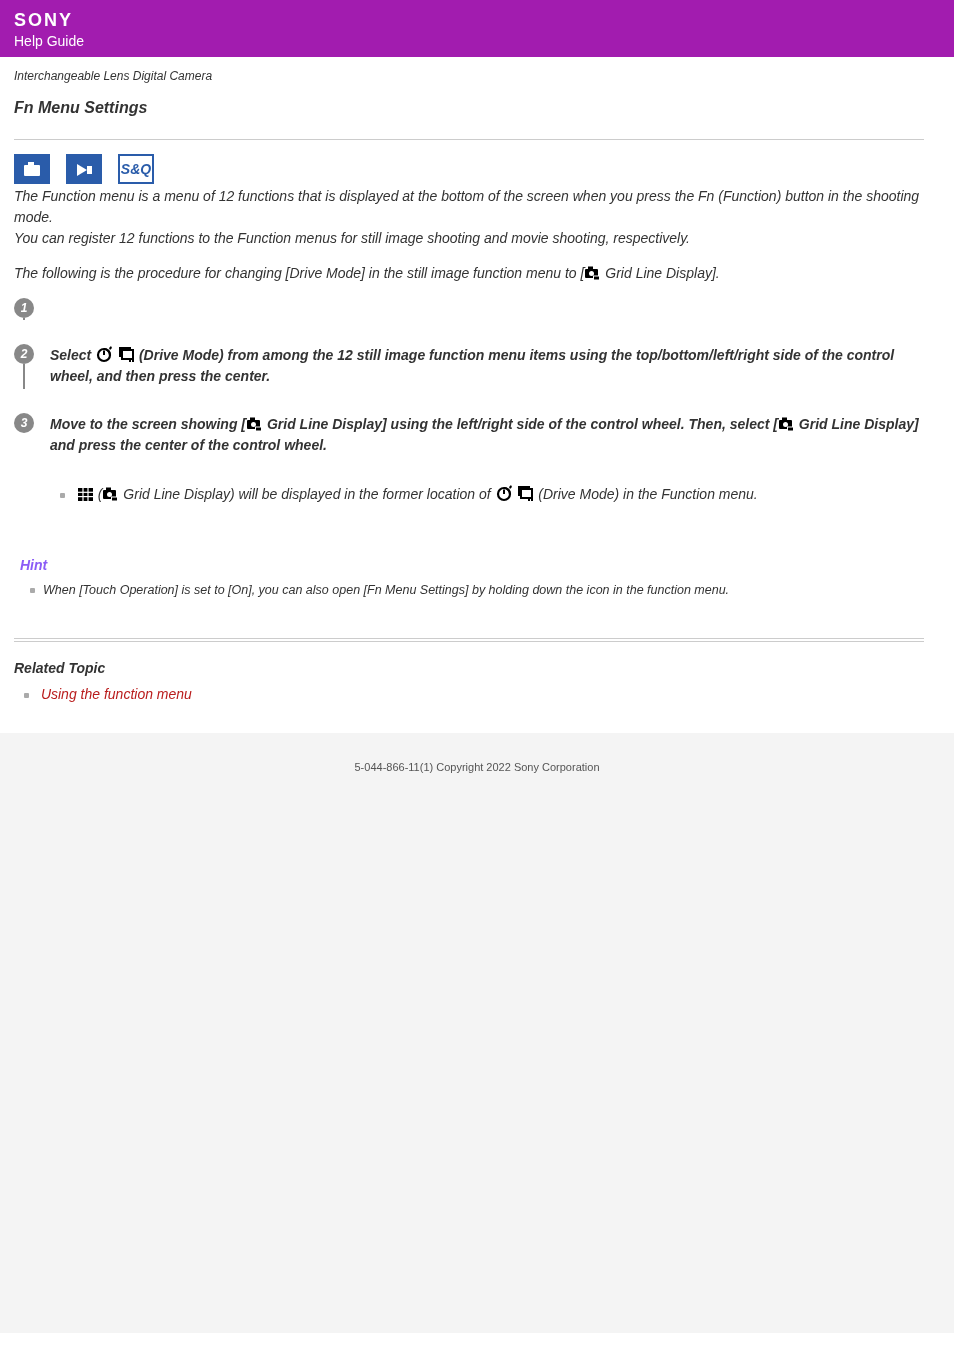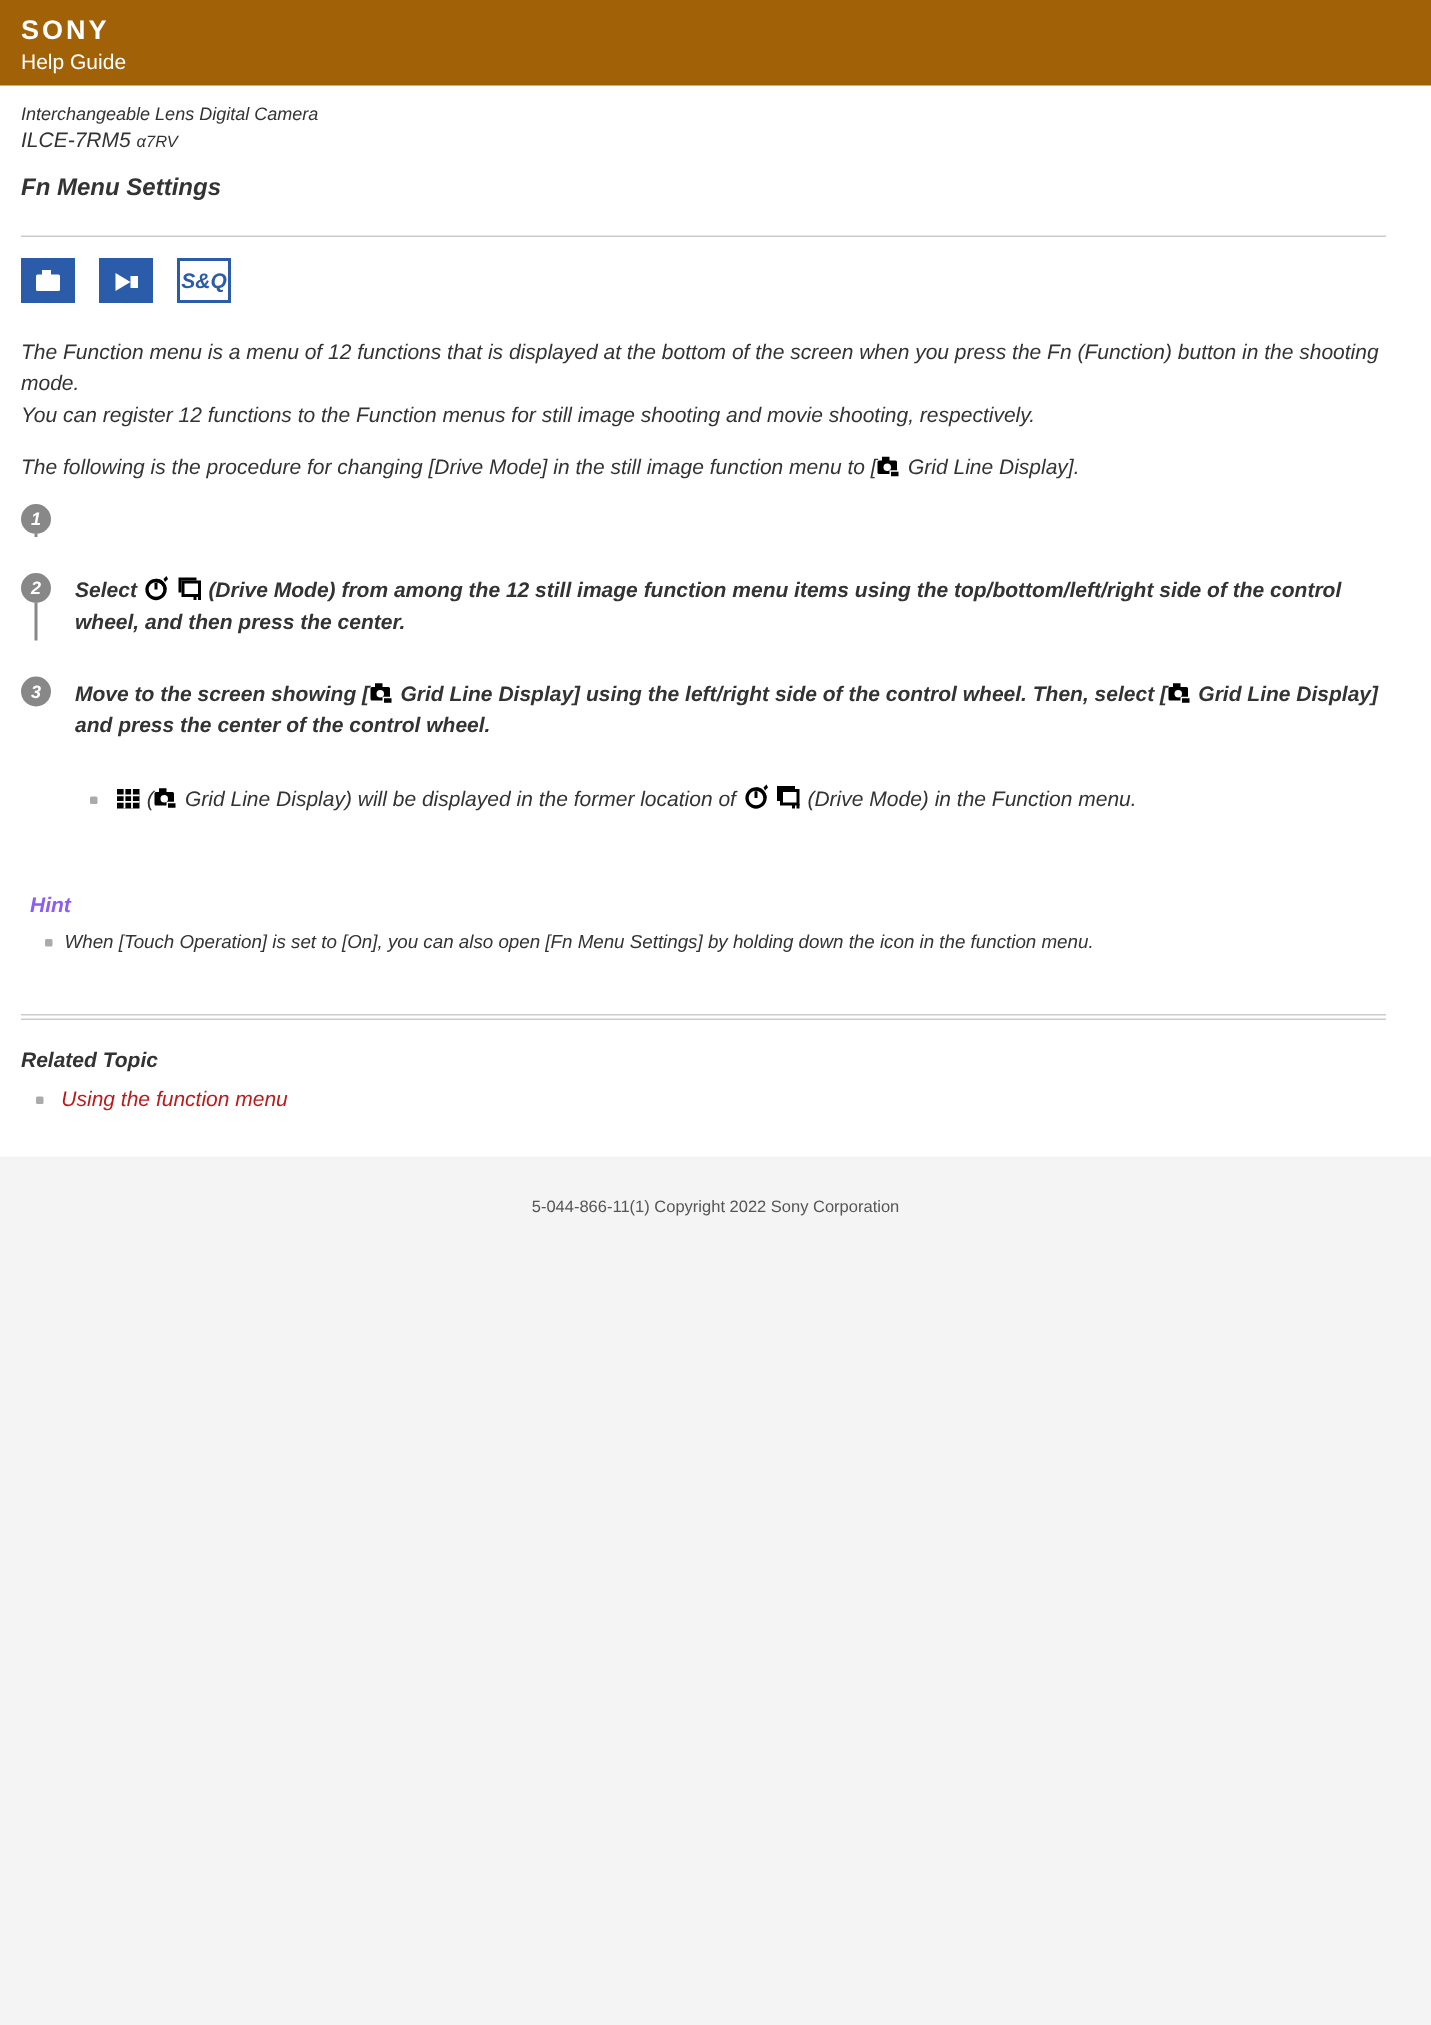"SONY" .header { background: #a16207 -> #a21caf }
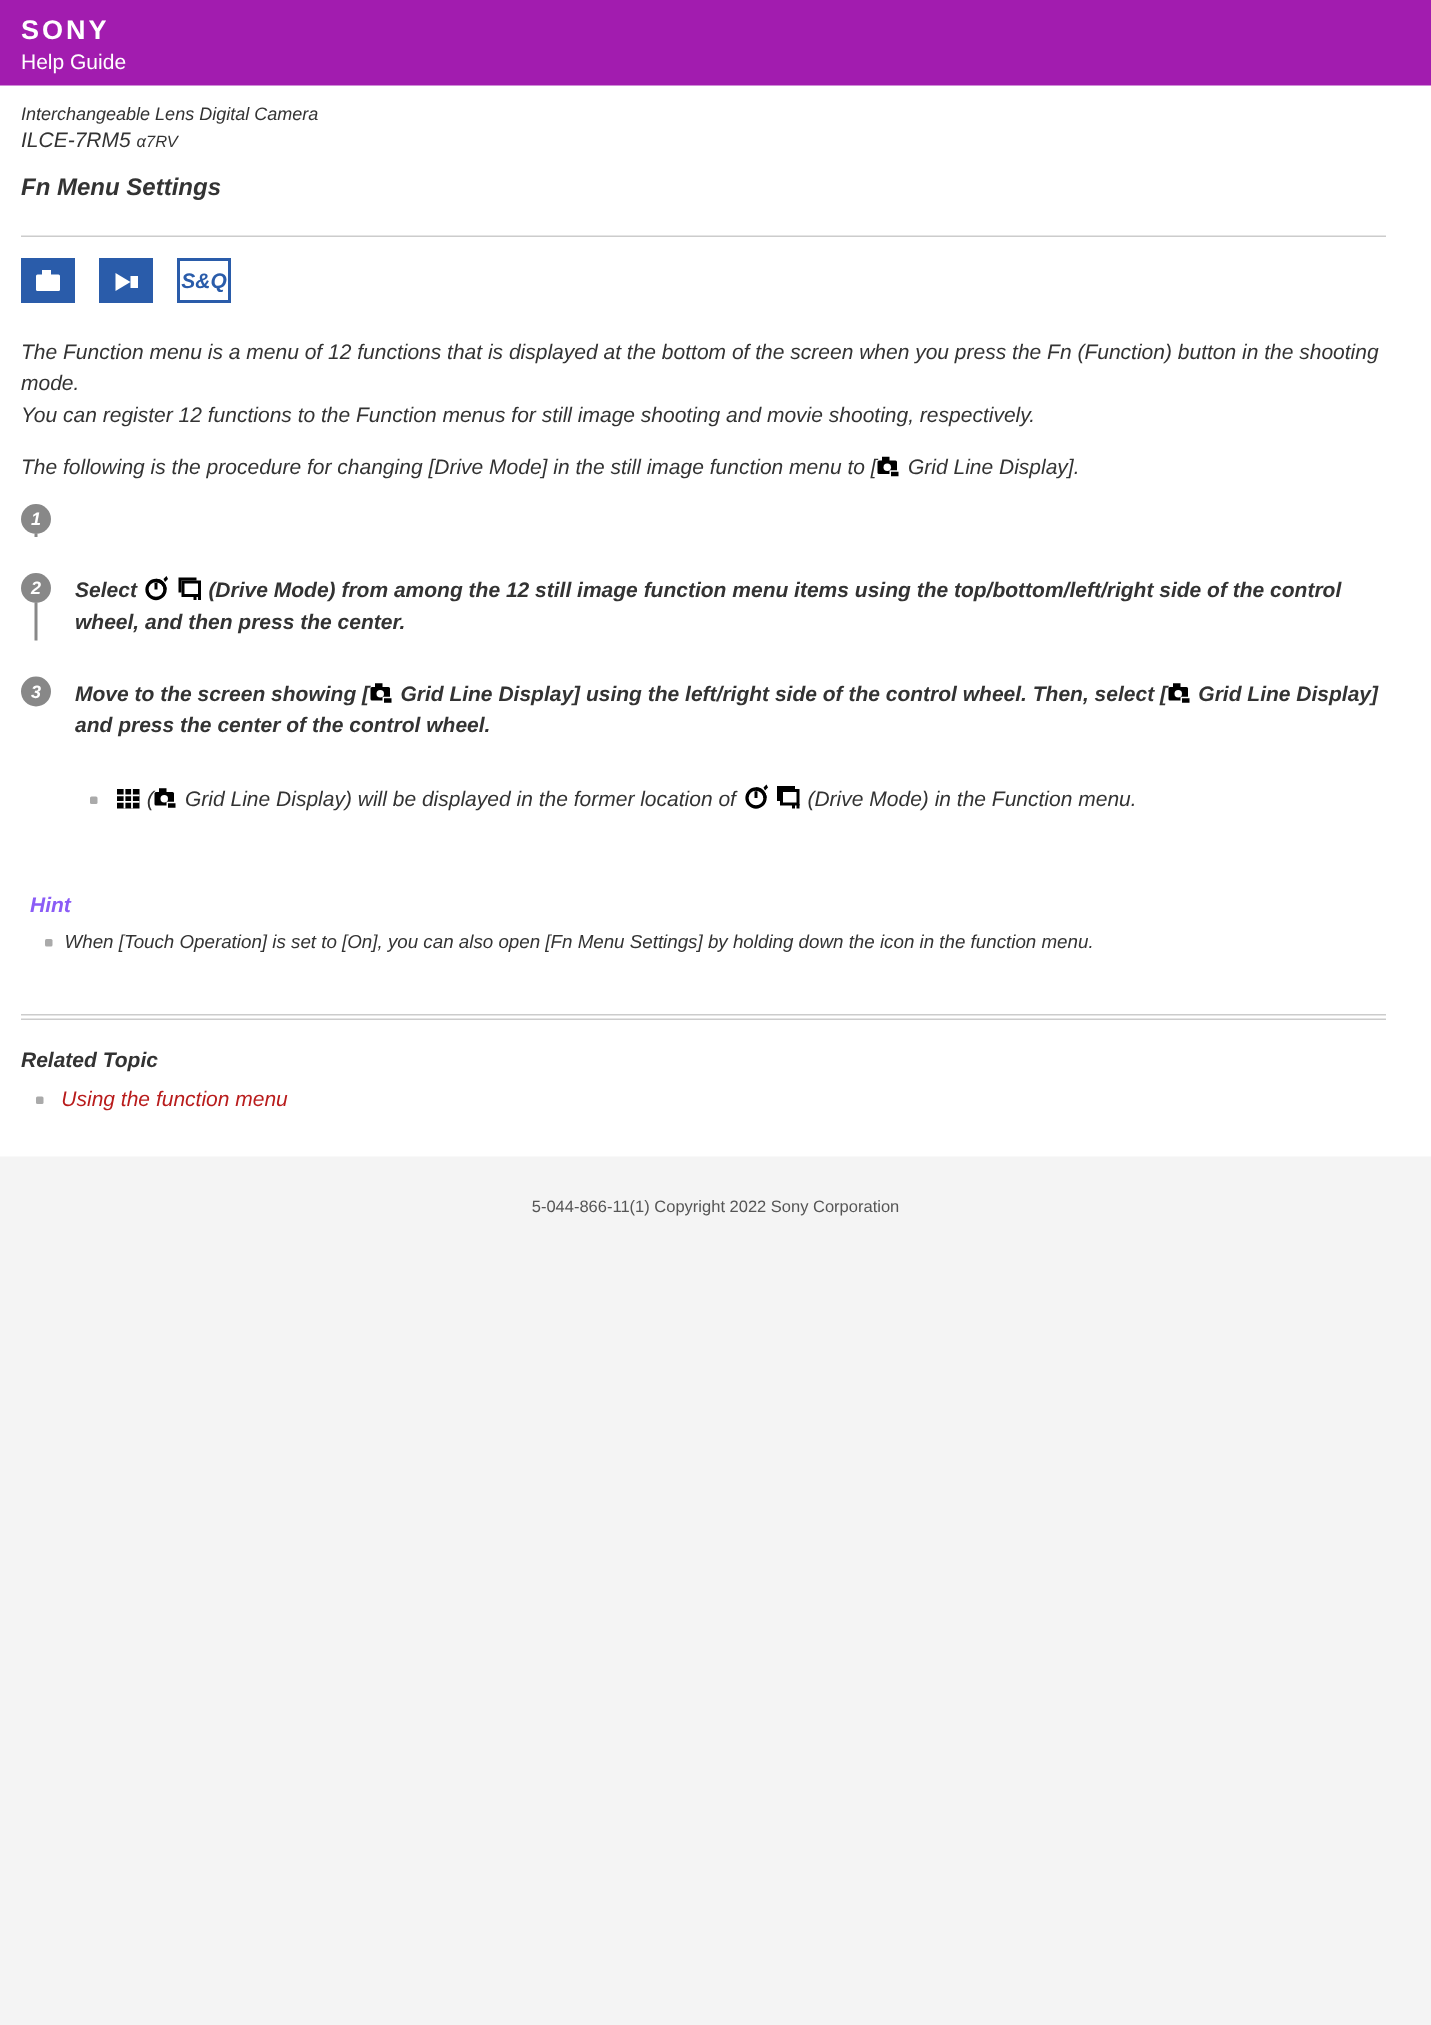"ILCE-7RM5 α7RV" div.product-model { html: <div> <span>ILCE-7RM5</span> <span>α7RV</span> </div> -> none }
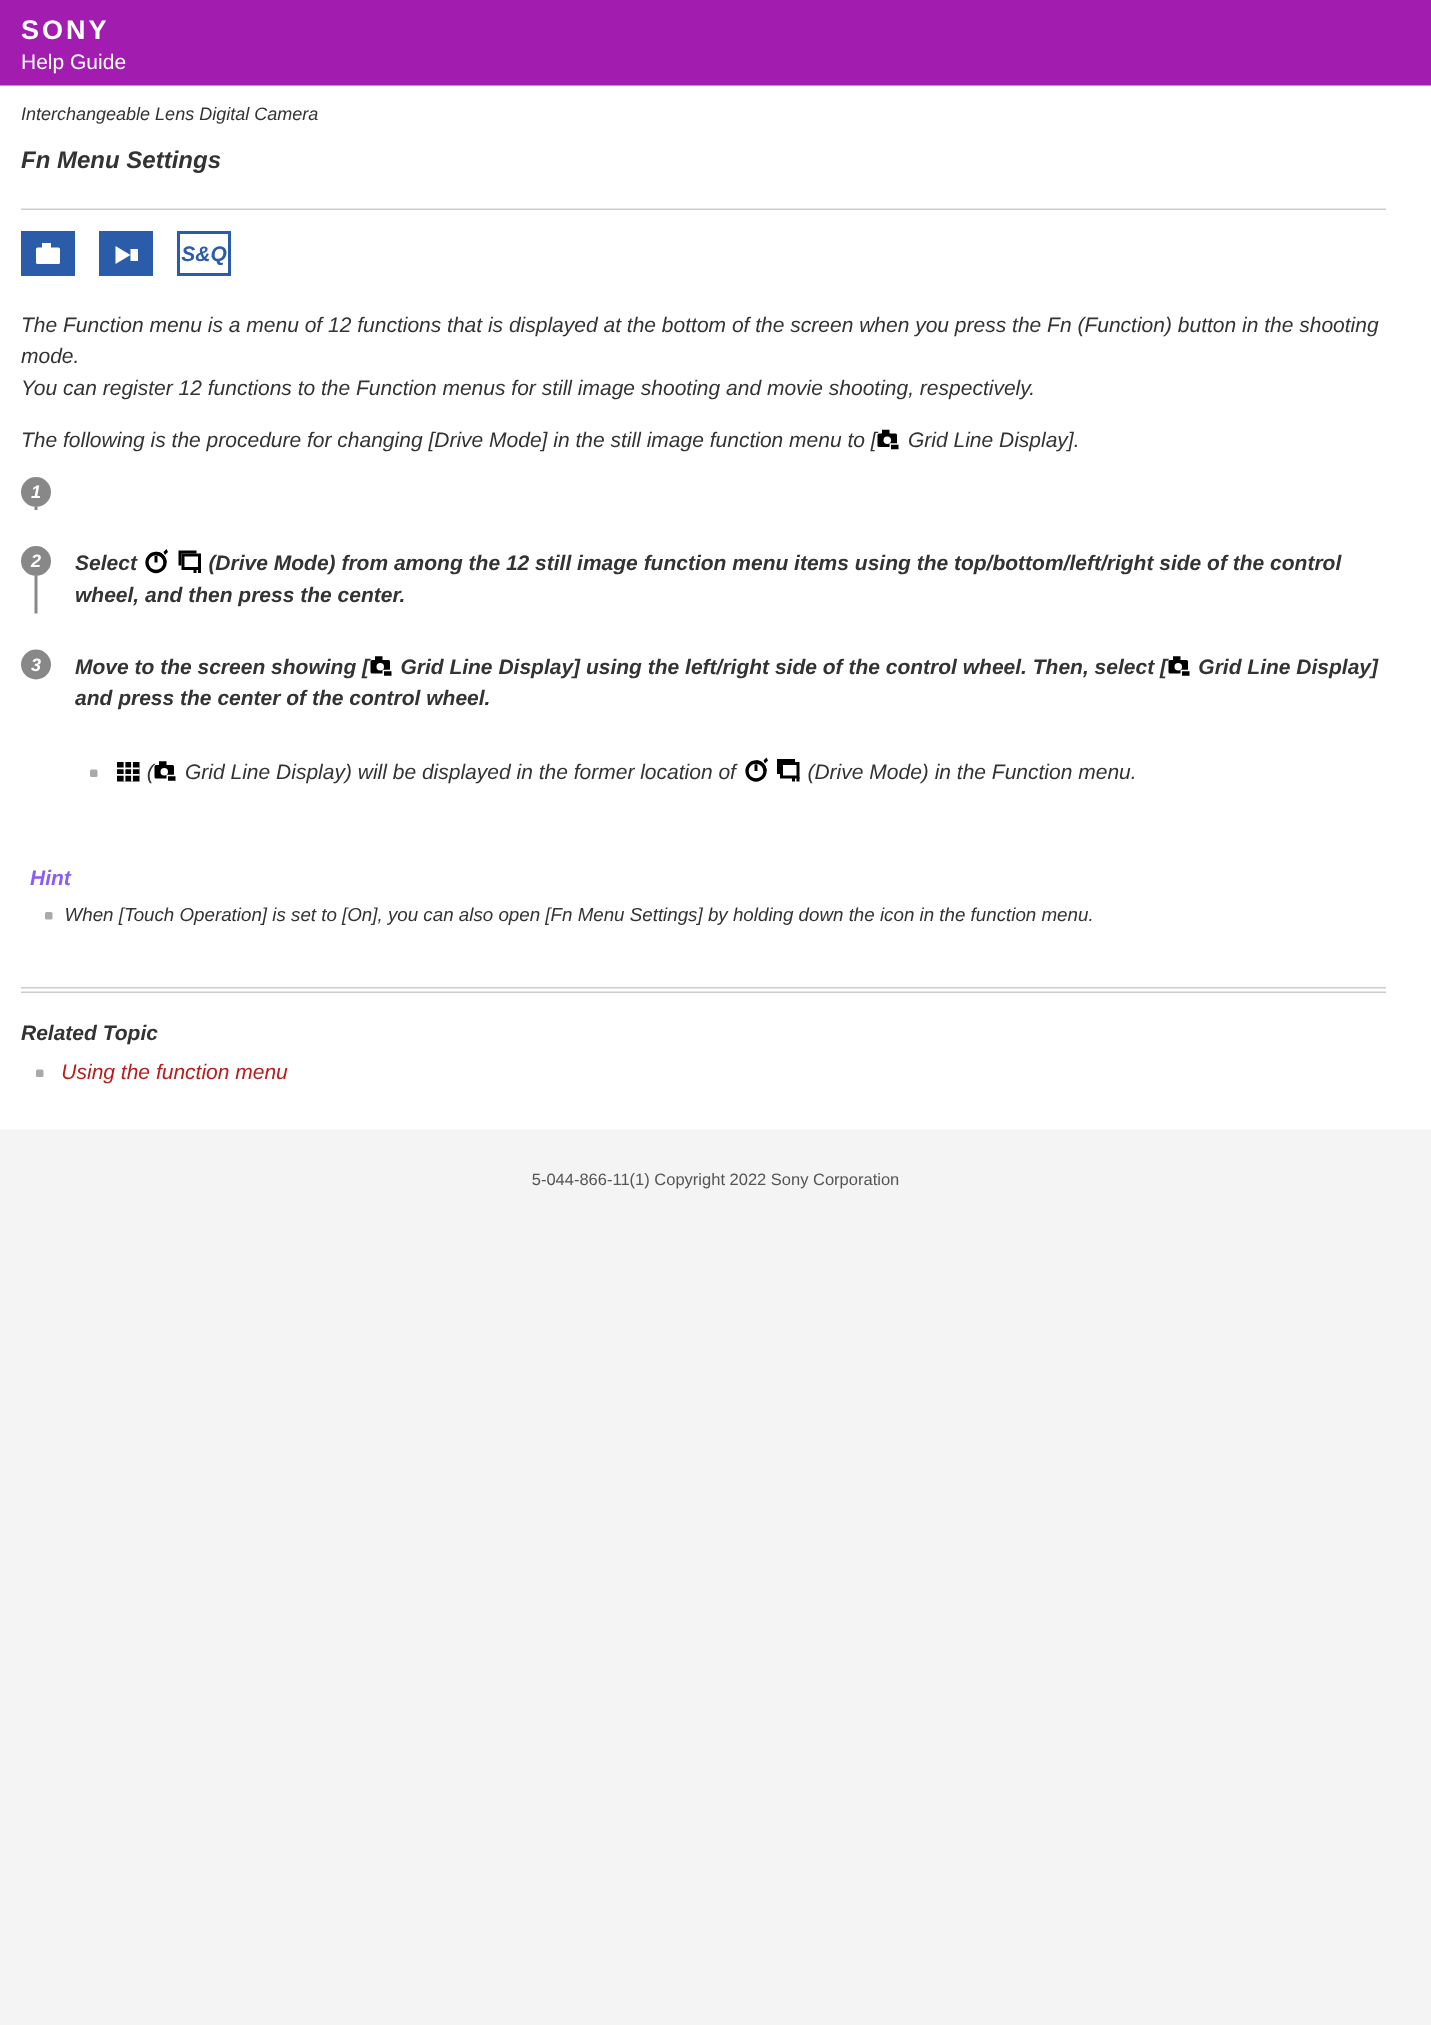"S&Q" .mode-icons { margin-bottom: 22px -> 2px }
